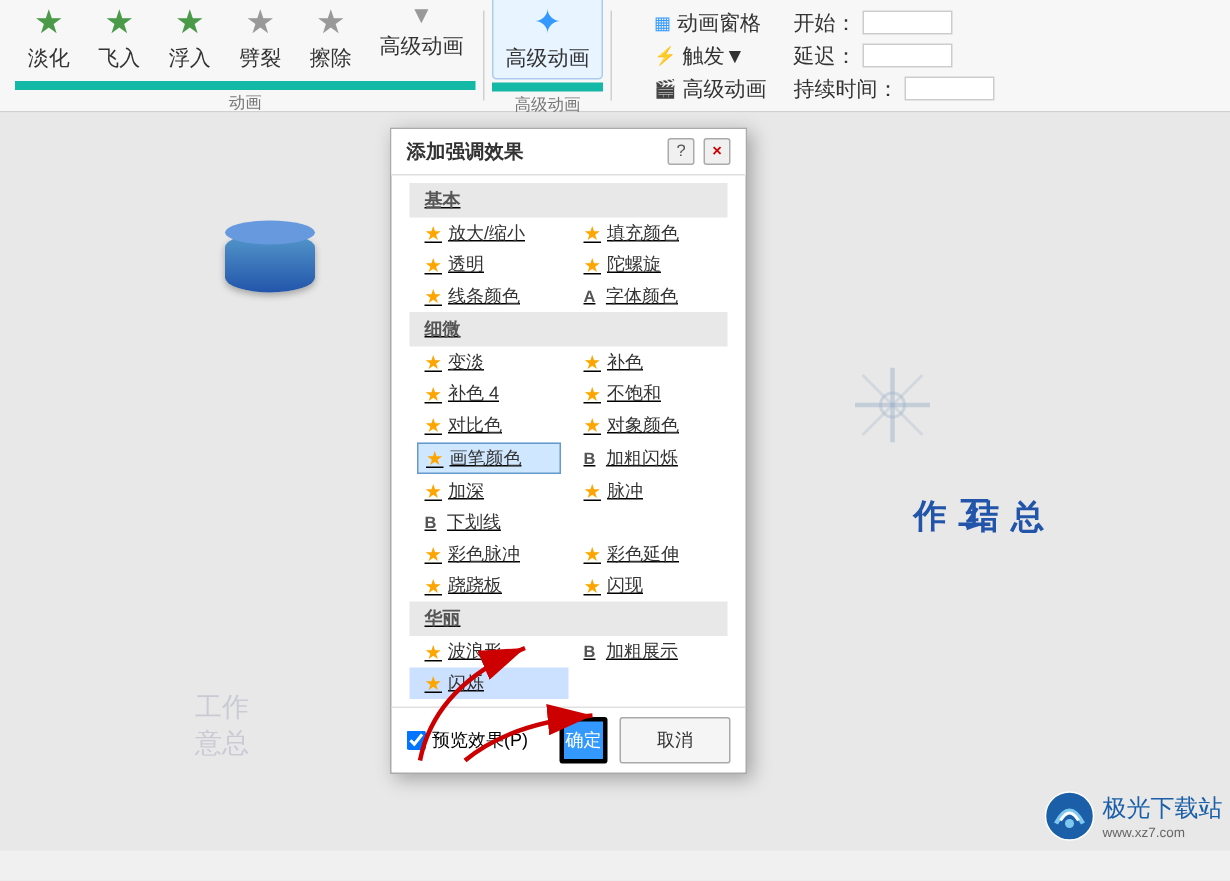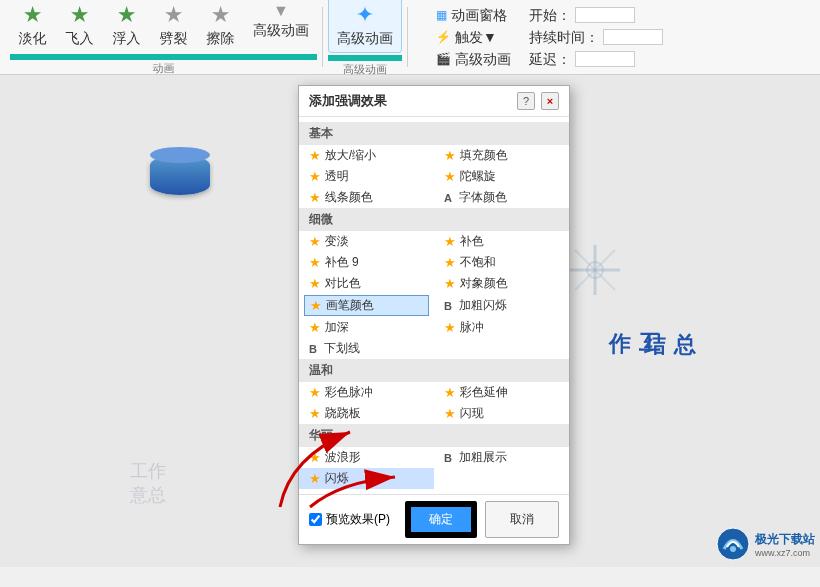"持续时间：" div.right-panel-row { order: before "延迟：" -> after "延迟：" }
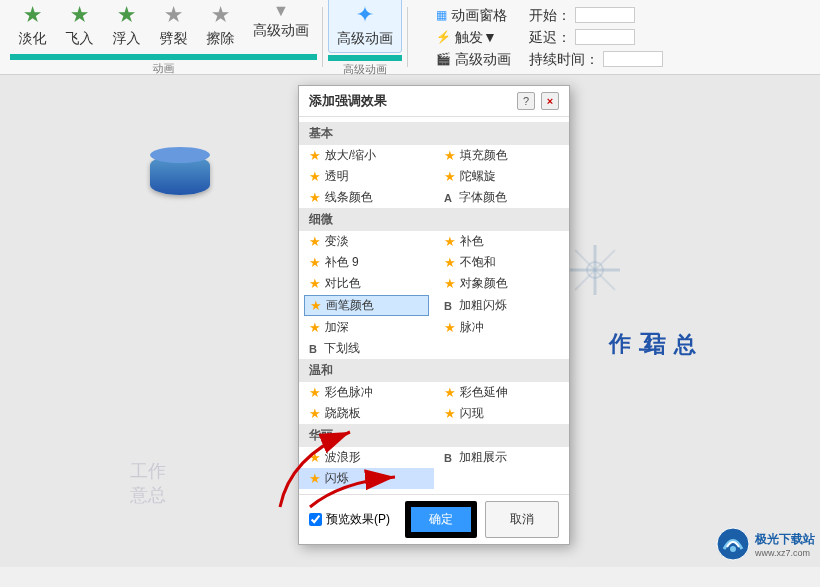"添加强调效果" .dialog { margin-left: 38px -> none; width: 272px -> 238px }
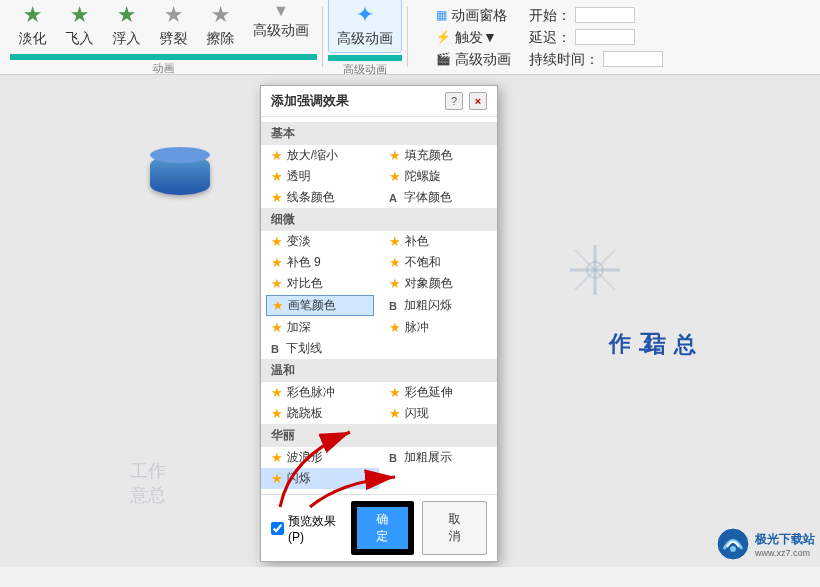"基本" .dialog-body { padding: 5px 0 -> 5px 12px; text-decoration: none -> underline }
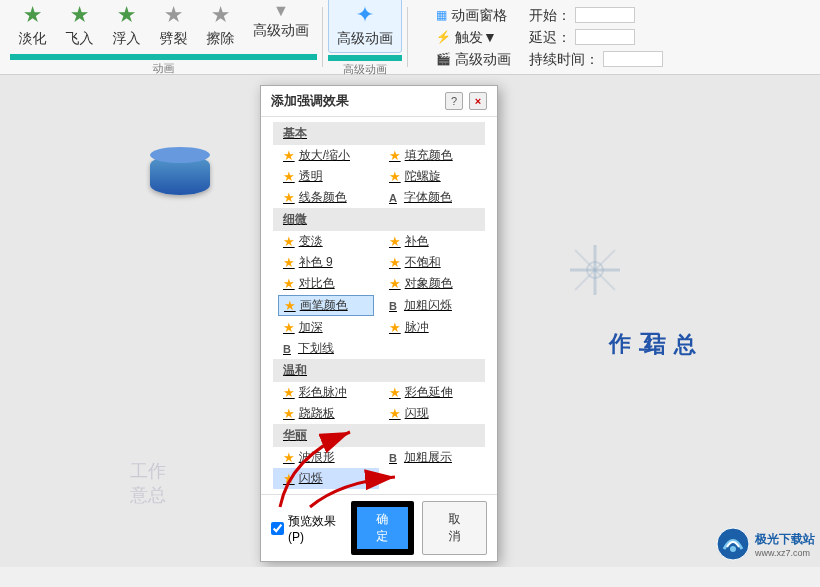"补色 9" span.effect-name { text: 9 -> 4 }
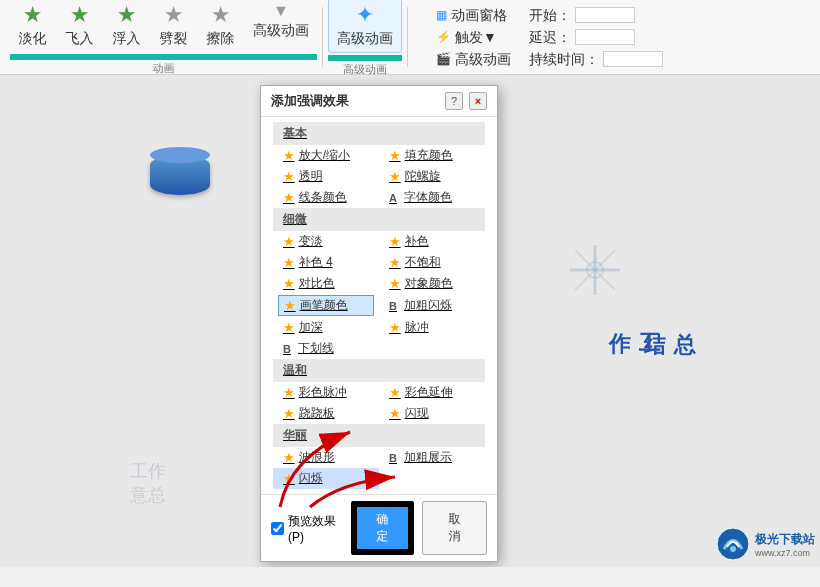"温和" div.section-header { html: <div>温和</div> -> none }
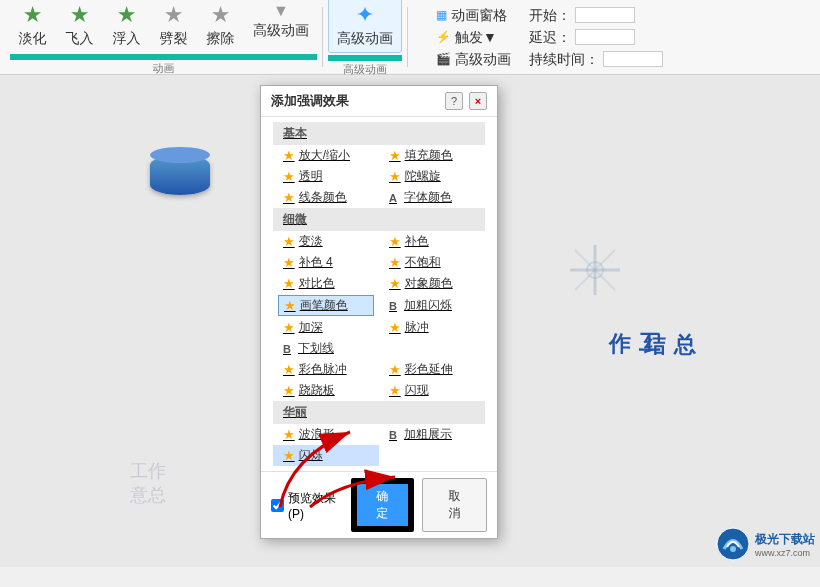"确定" .btn-ok { border: 6px solid #000000 -> 3px solid #000000; padding: 4px 18px -> 4px 1px }
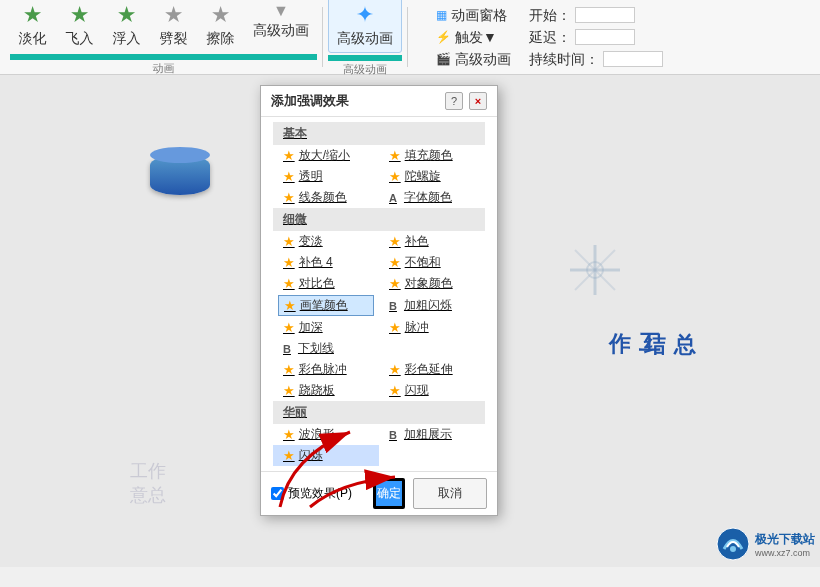"极光下载站" div { font-size: 12px -> 16px; font-weight: bold -> normal }
